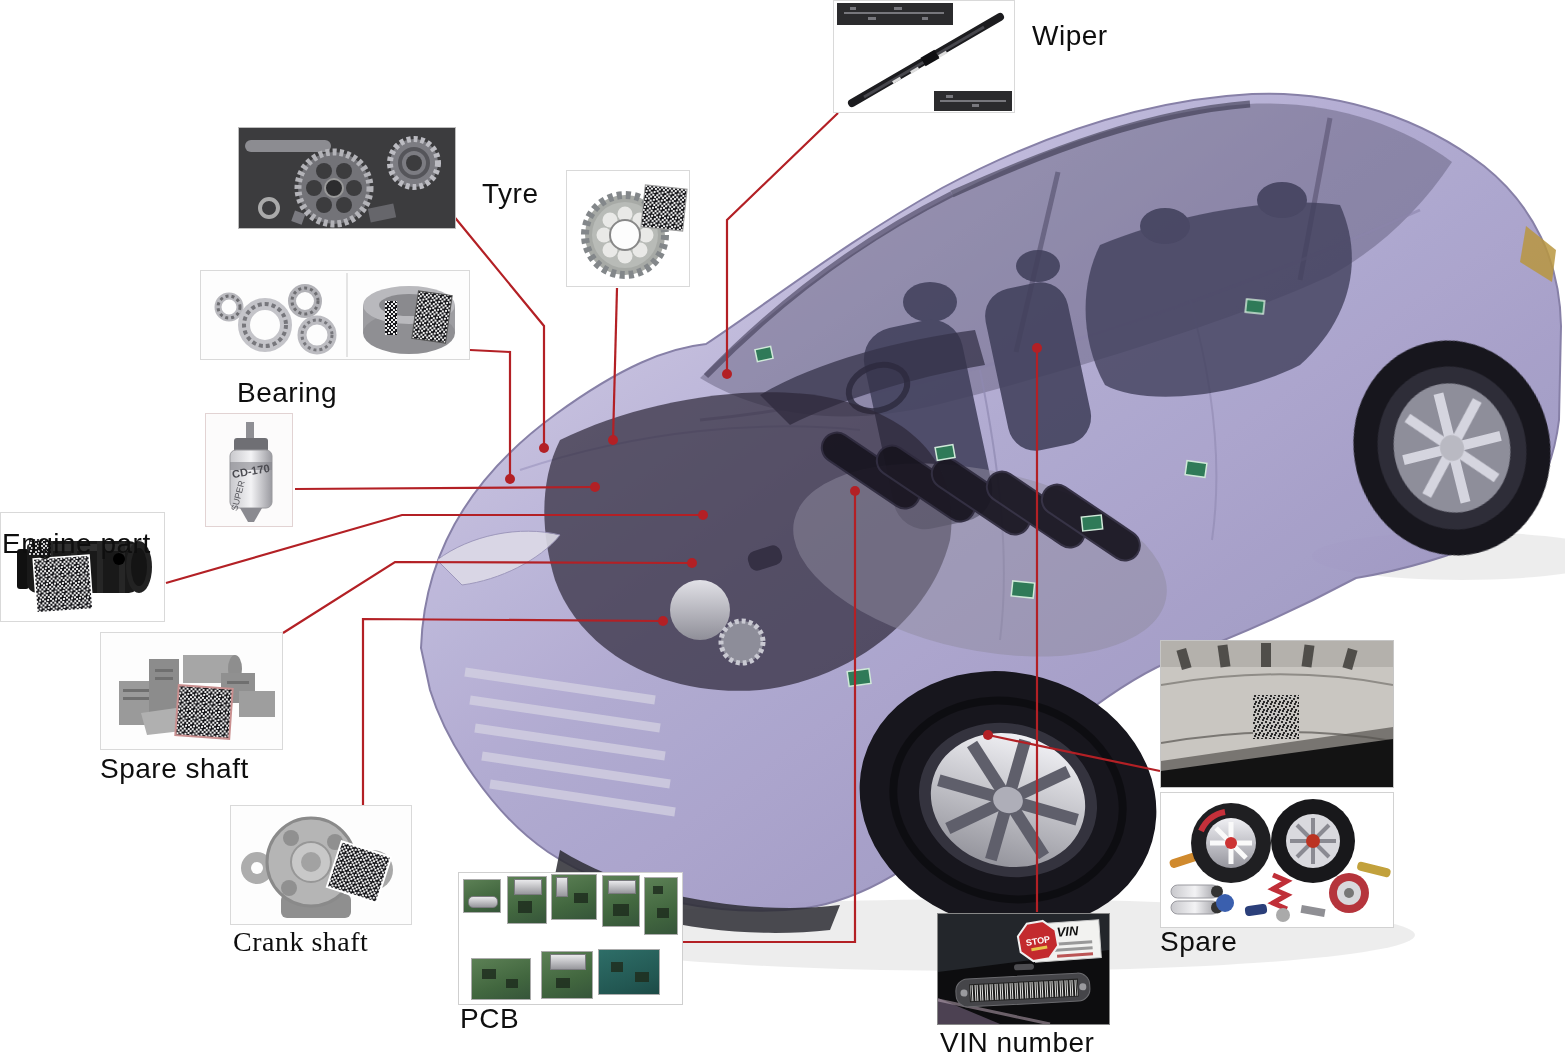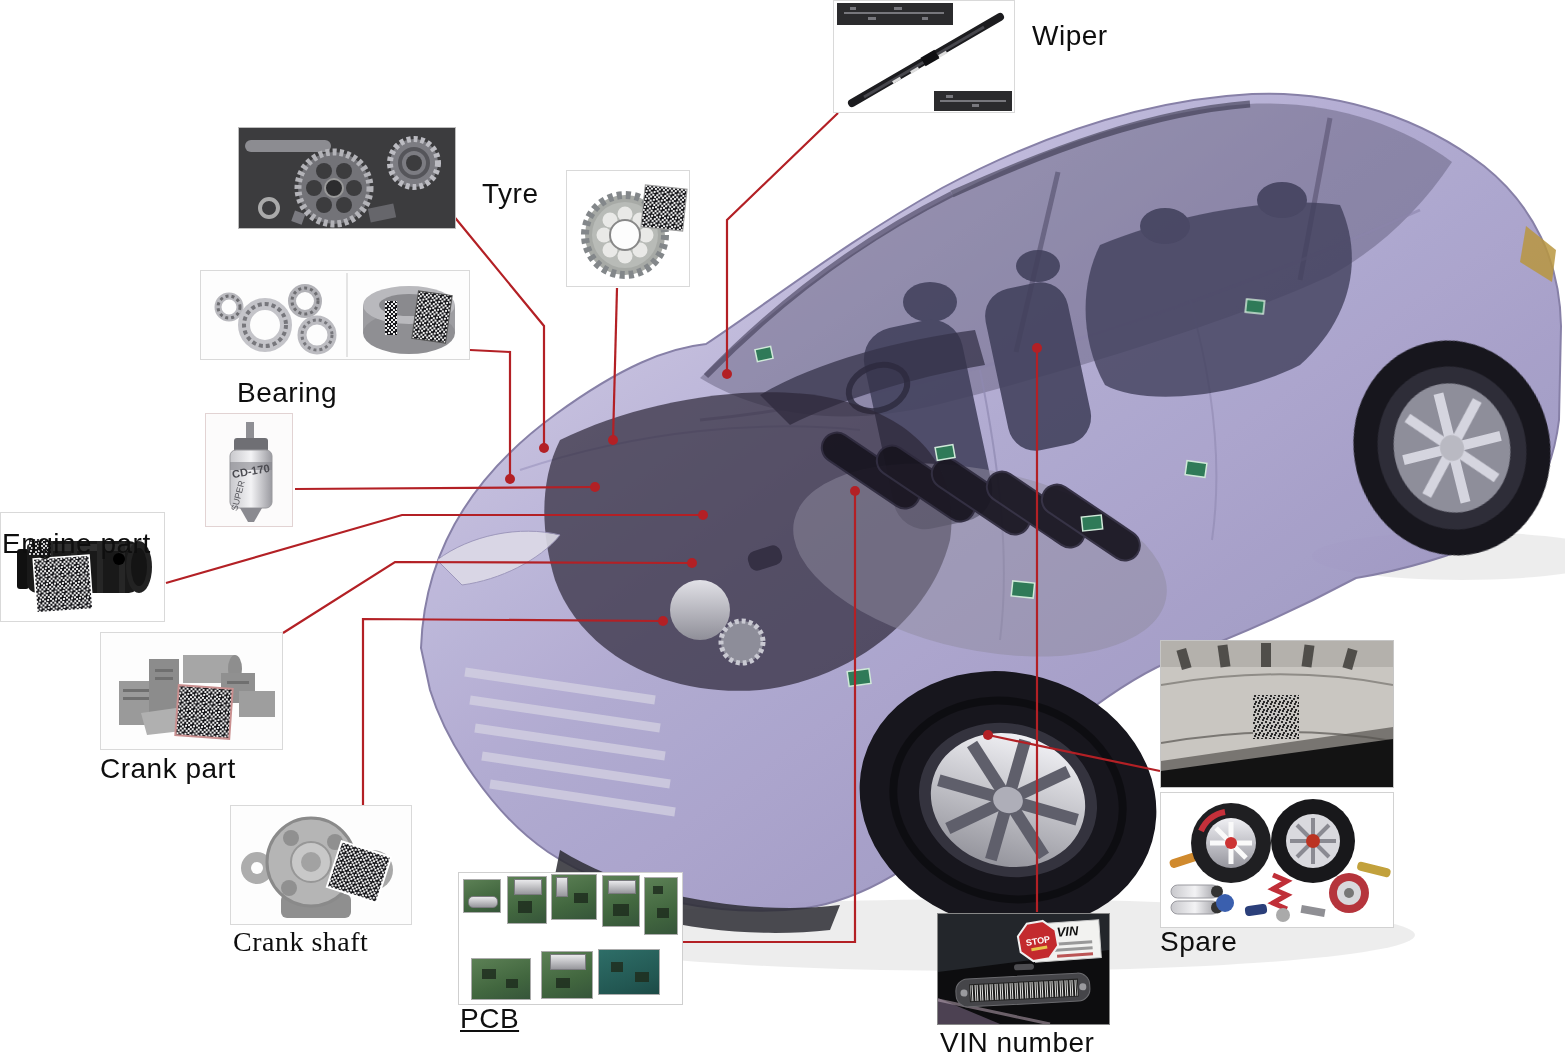"Crank part" div.label { text: Crank part -> Spare shaft }
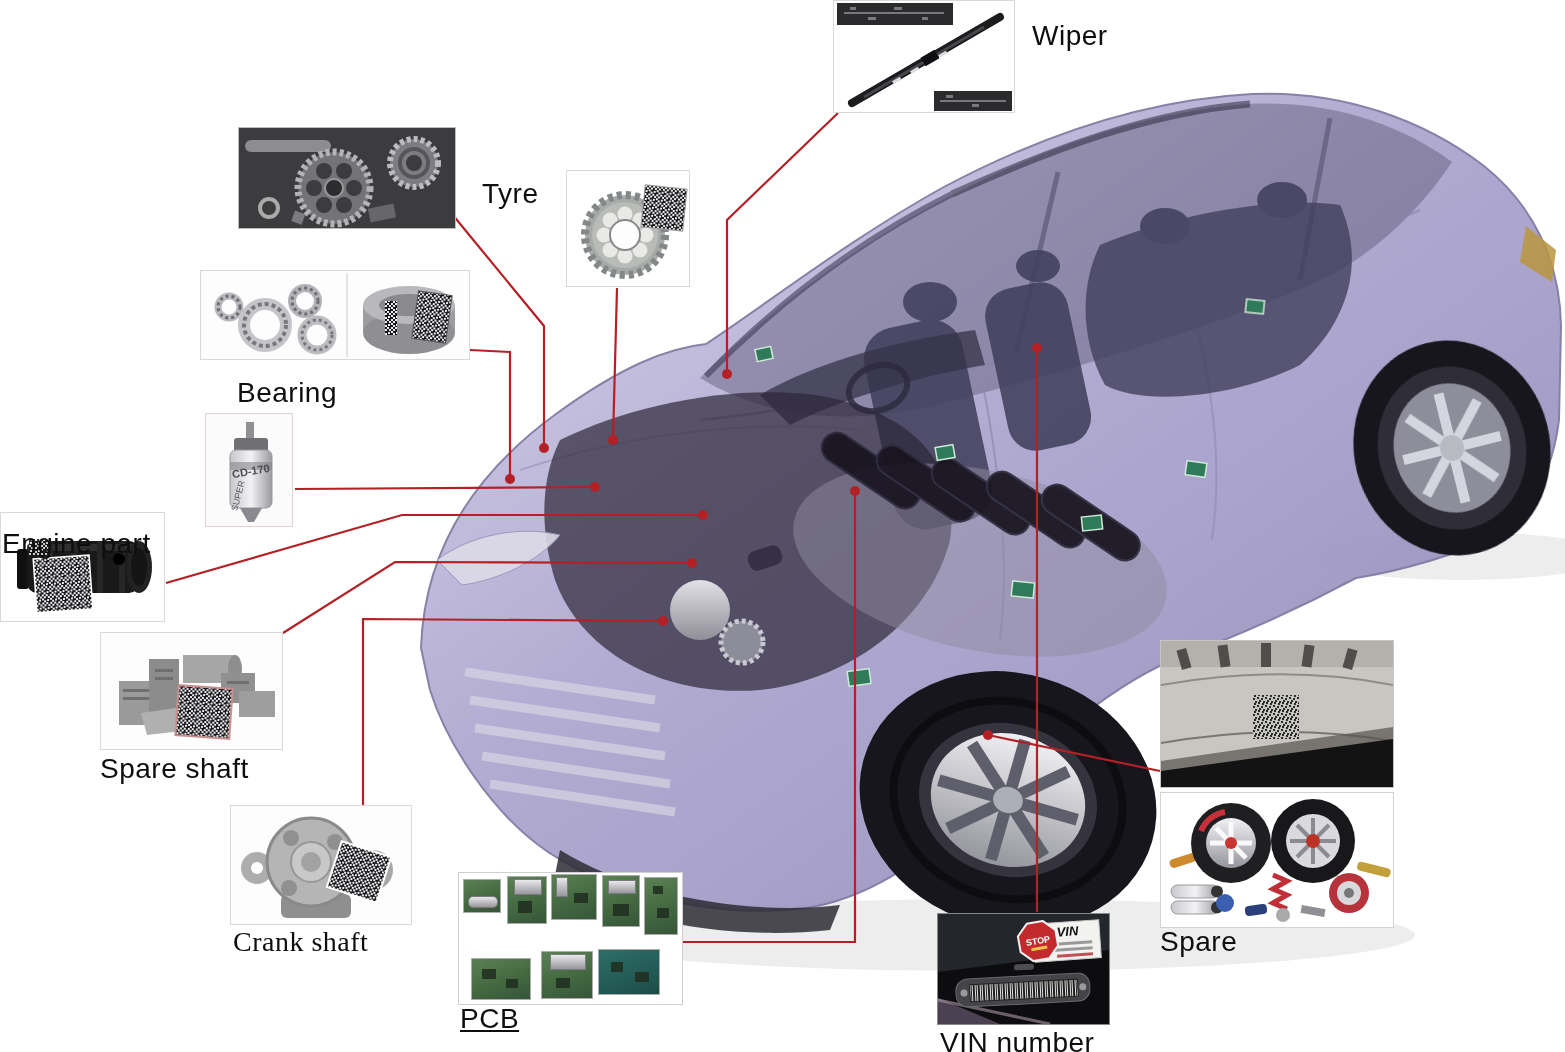"PCB" div.label { text-decoration: underline -> none }
